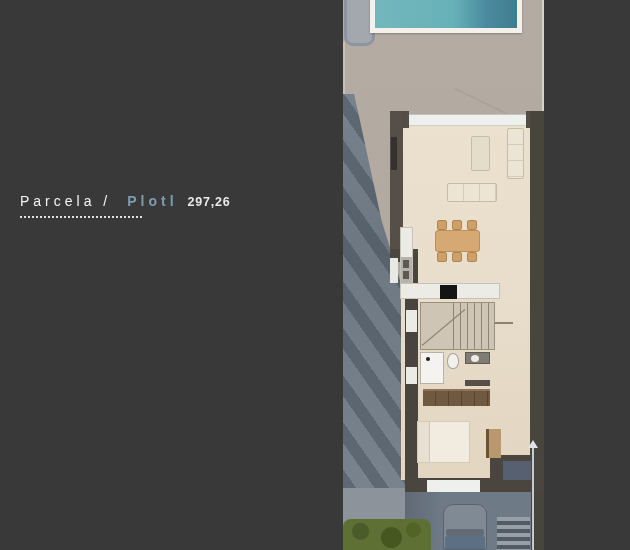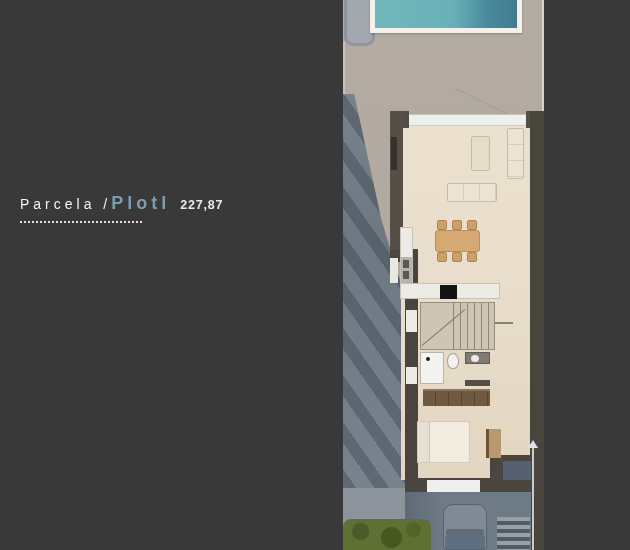"Plotl" .lbl-secondary { font-size: 18px -> 14px; margin-left: 0 -> 16px }
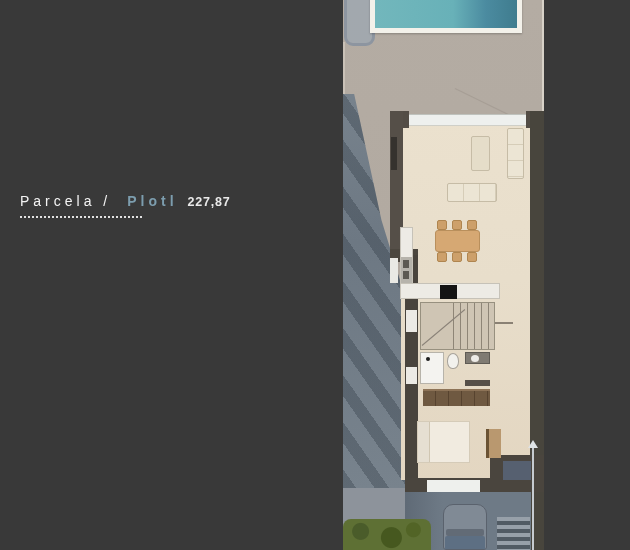"227,87" span.lbl-value { text: 227,87 -> 297,26 }
